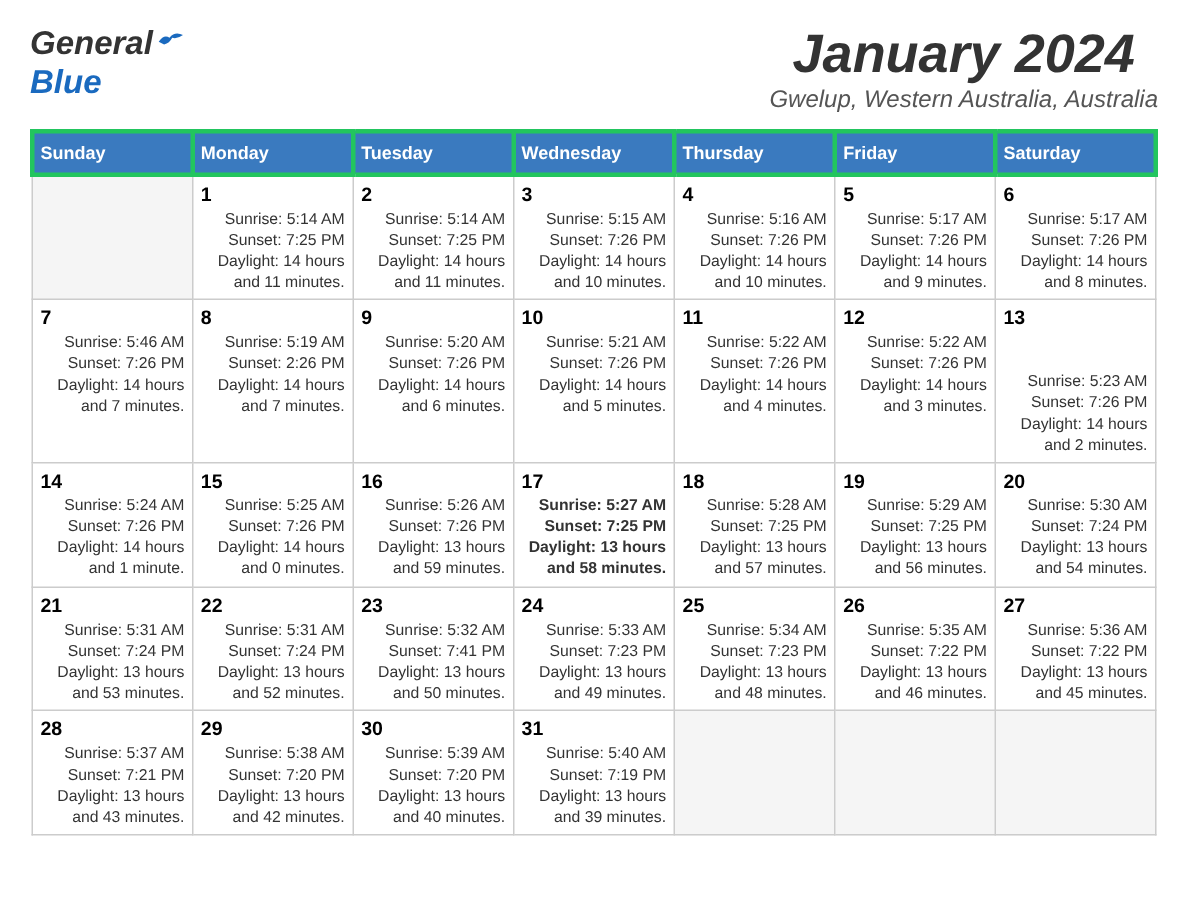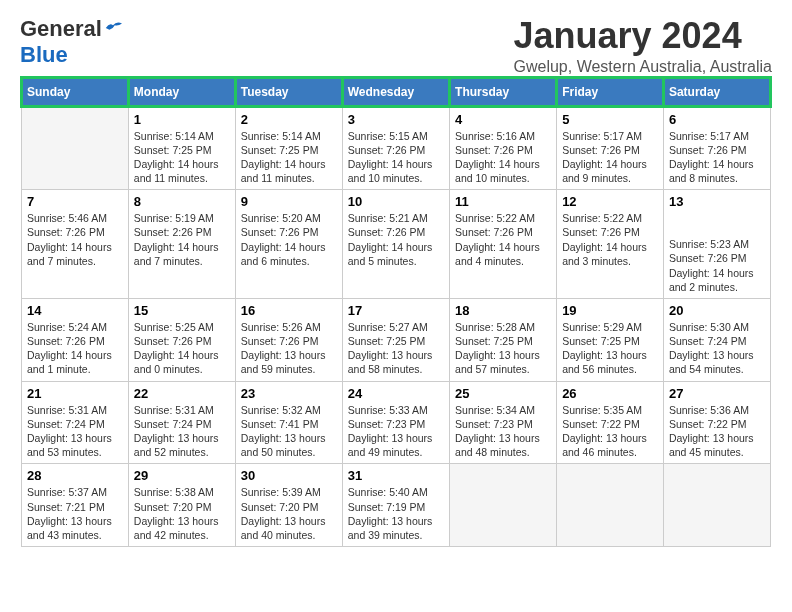"General" .header { font-style: none -> italic; margin-bottom: none -> 10px }
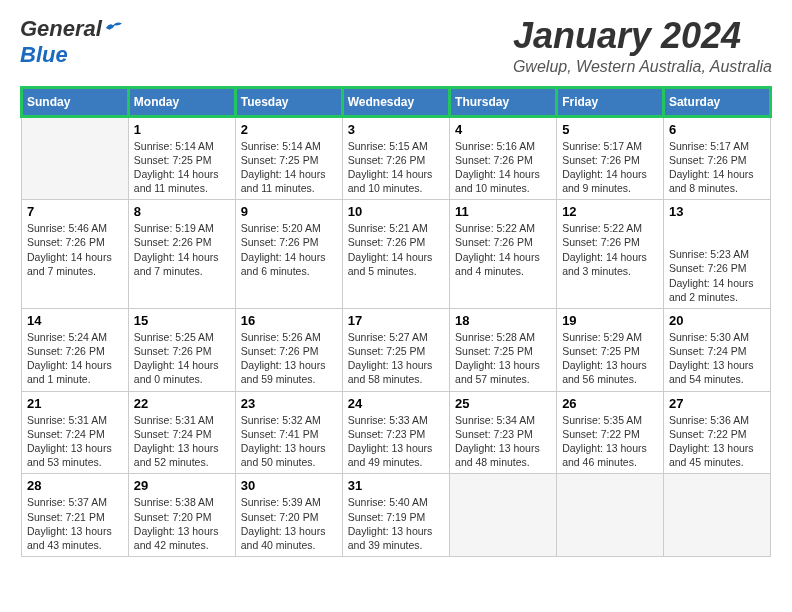"January 2024" .title-block { text-align: left -> center }
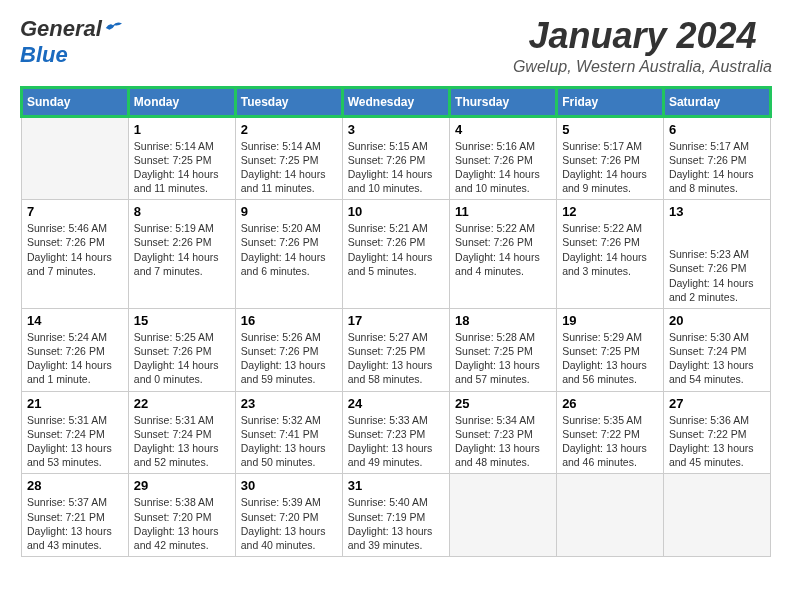"Sunrise: 5:14 AM" .cell-info { text-align: none -> right }
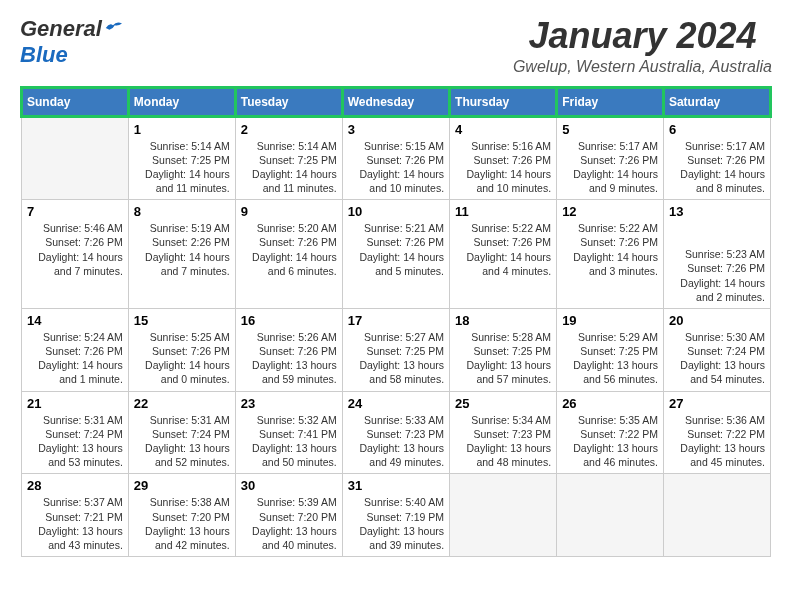"Sunrise: 5:27 AM" div.cell-info { font-weight: none -> bold }
